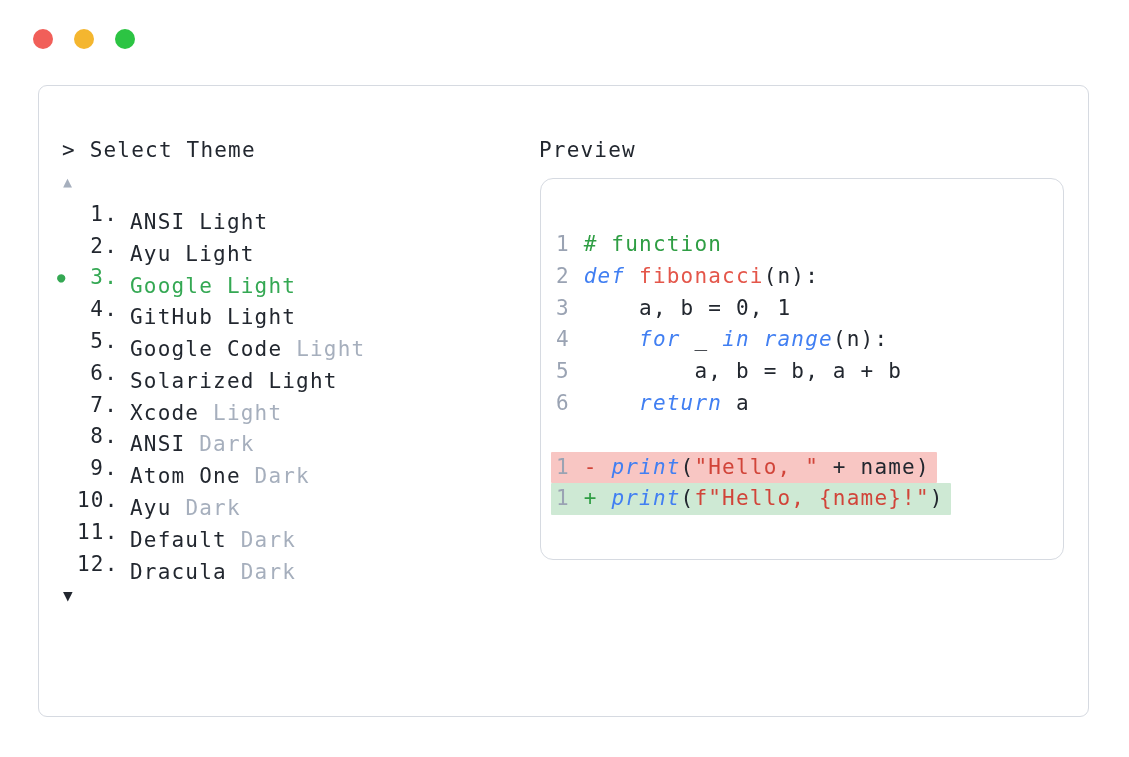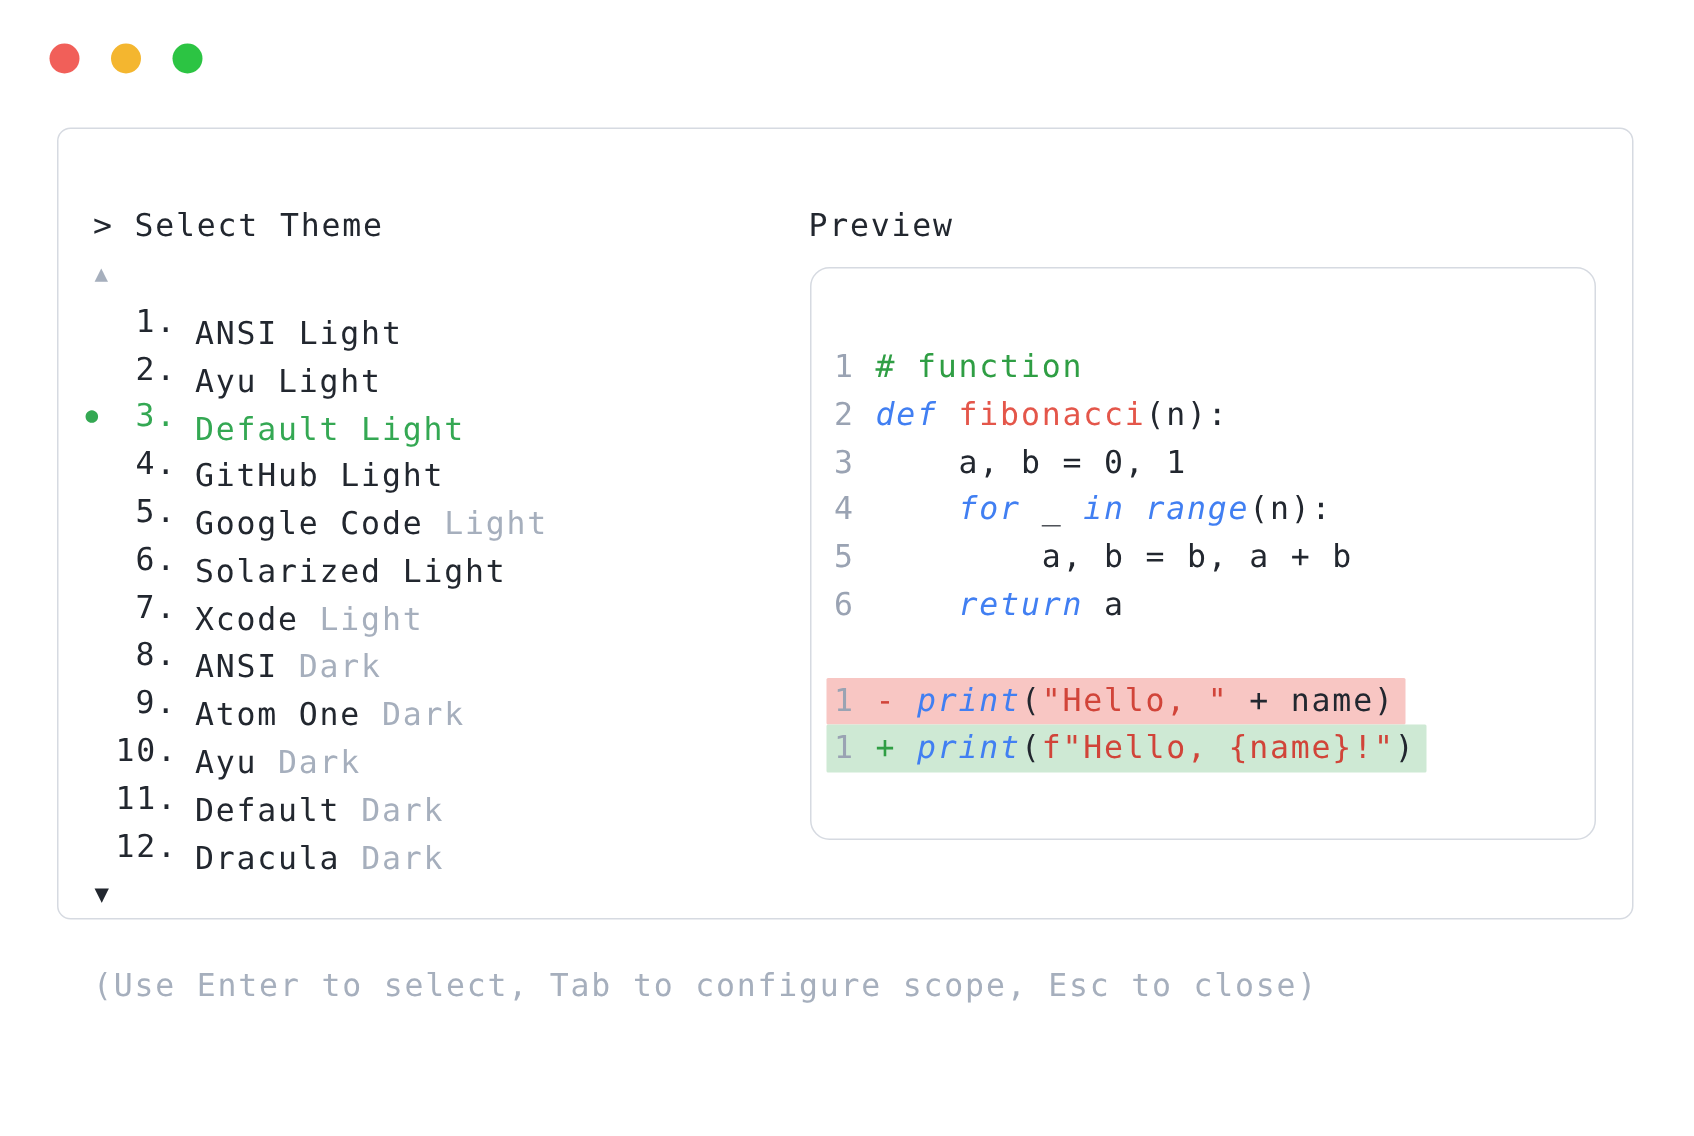"> Select Theme" .dialog { height: 528px -> 632px }
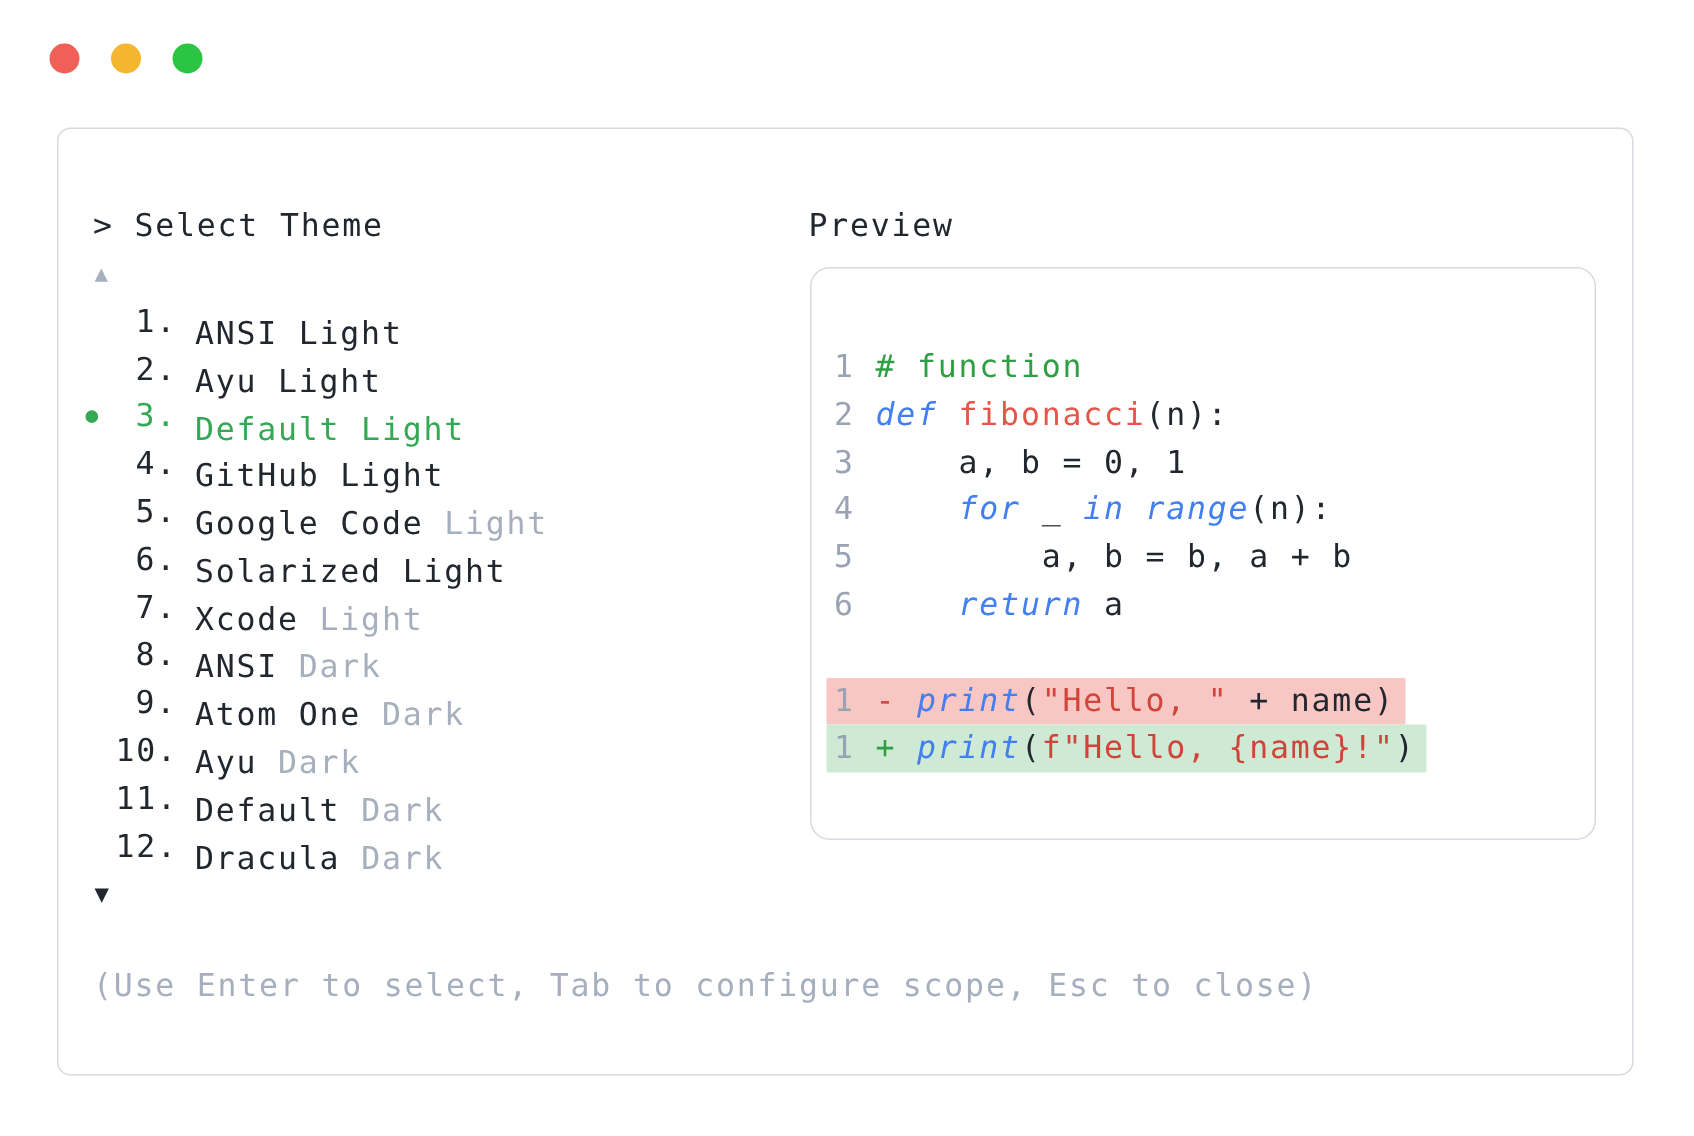"Default Light" span.part { text: Default -> Google }
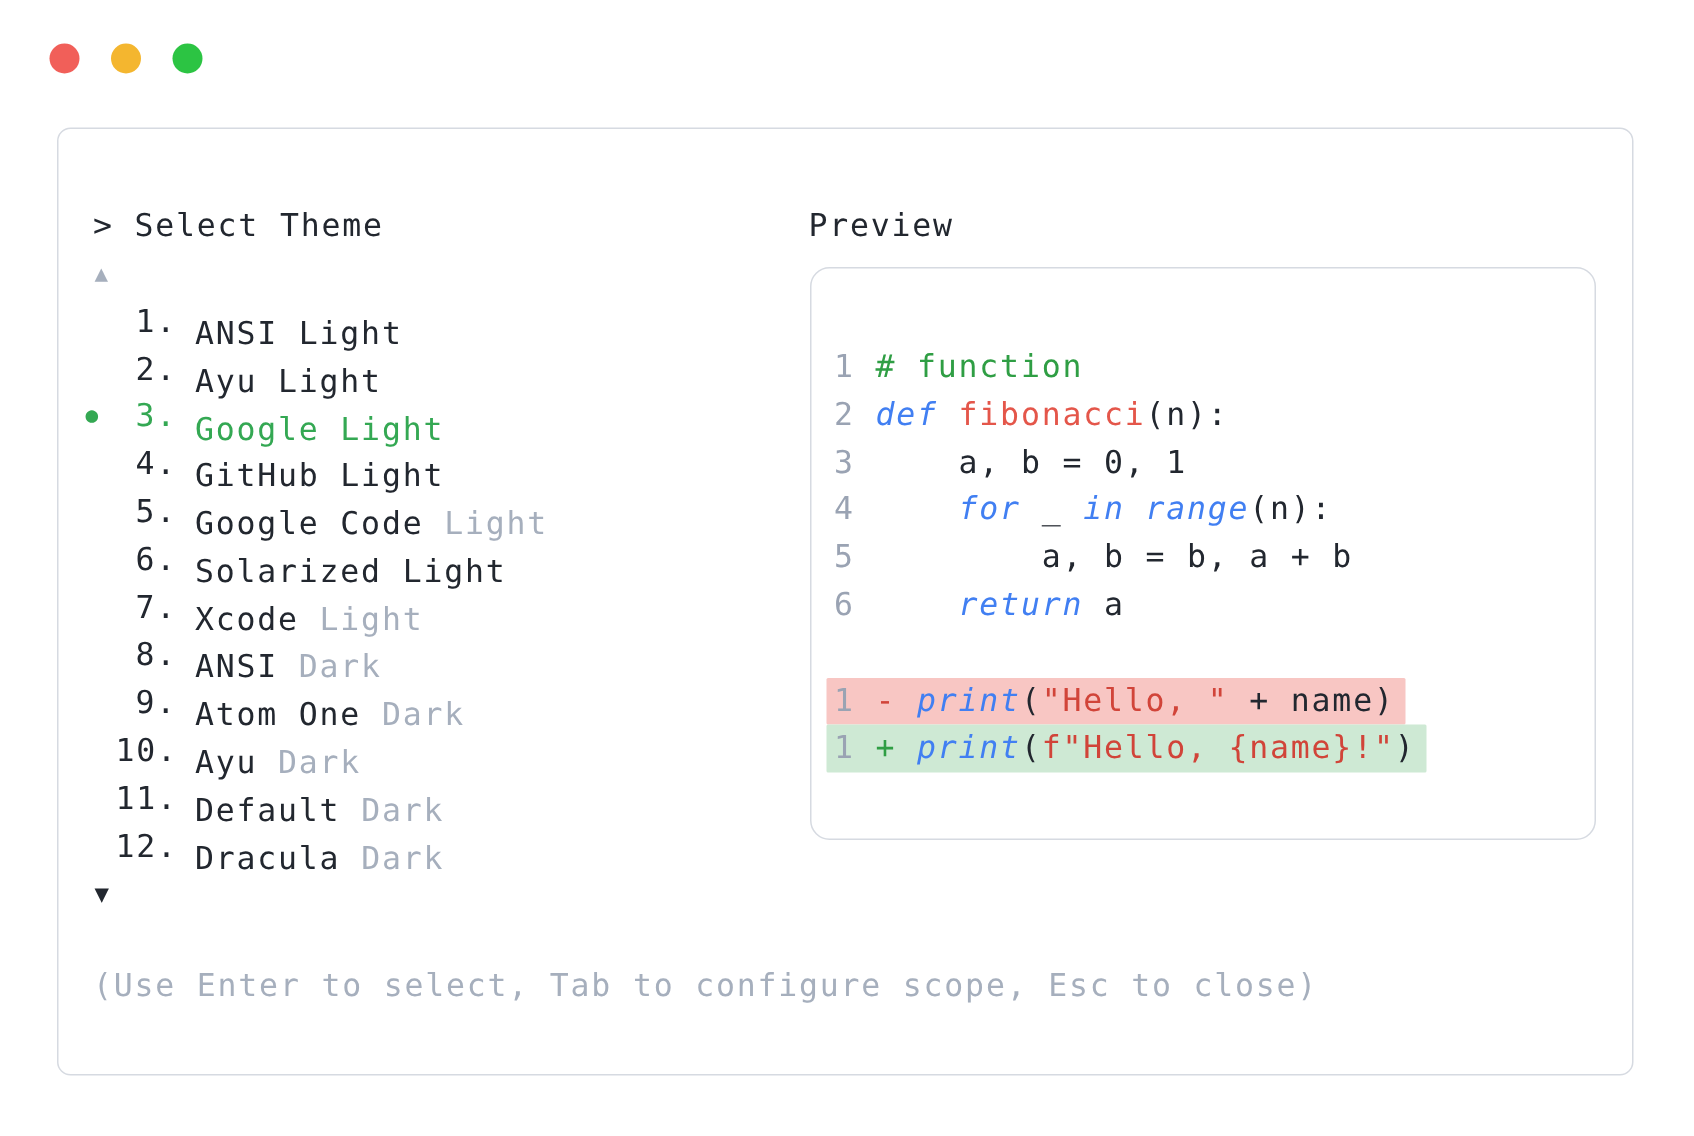"(Use Enter to select, Tab" div.help { html: <div>(Use Enter to select, Tab to configure scope, Esc to close)</div> -> none }
